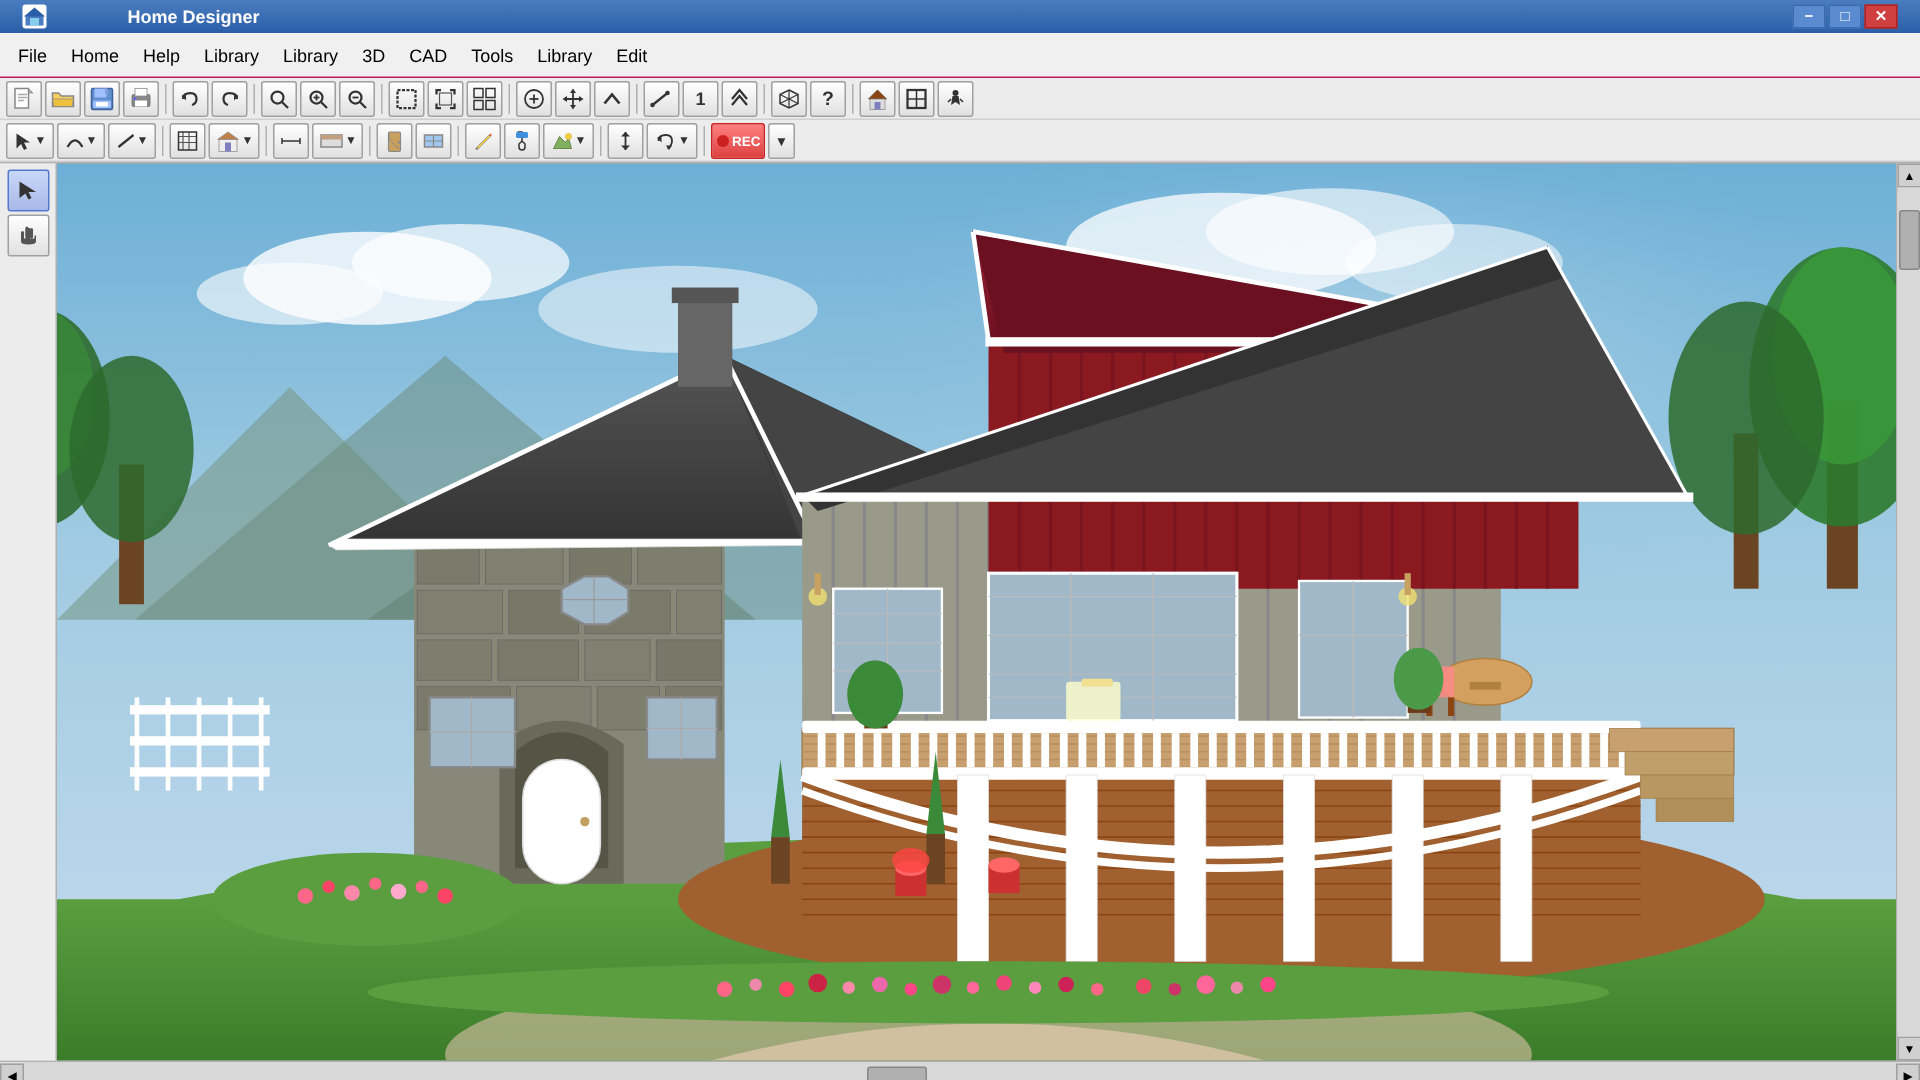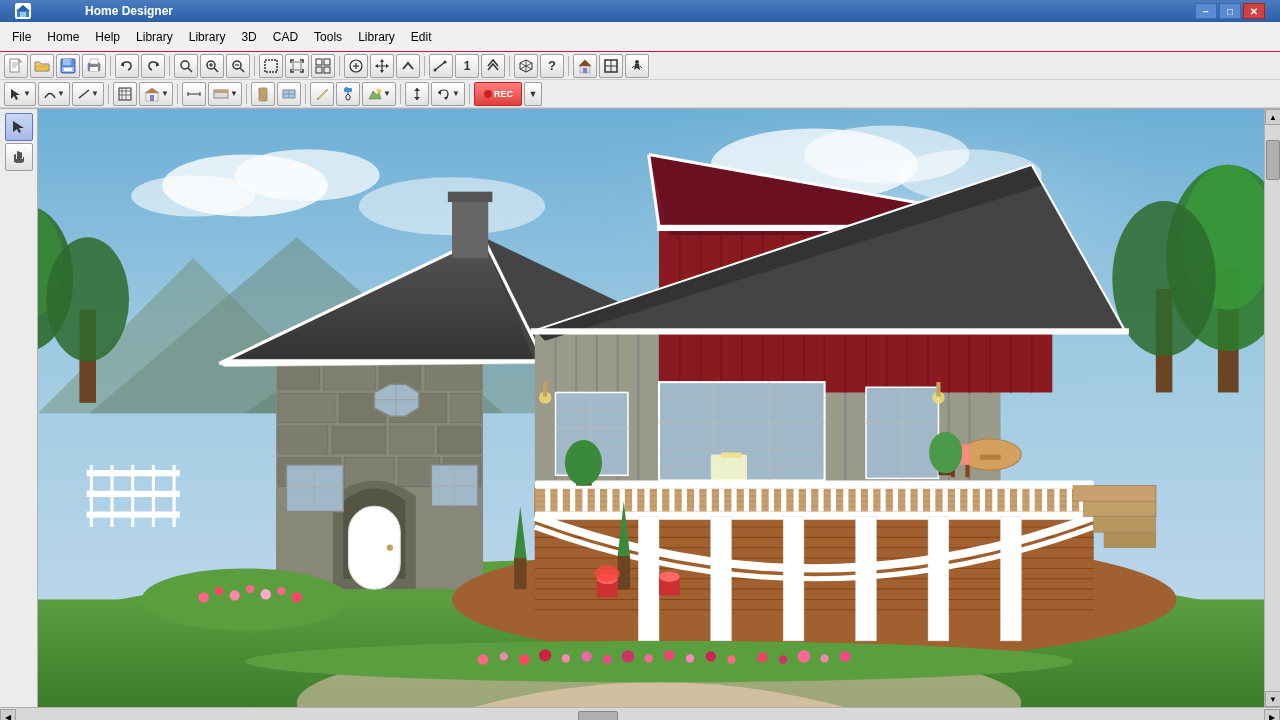"REC" div.tb-btn { width: 48px -> 36px }
